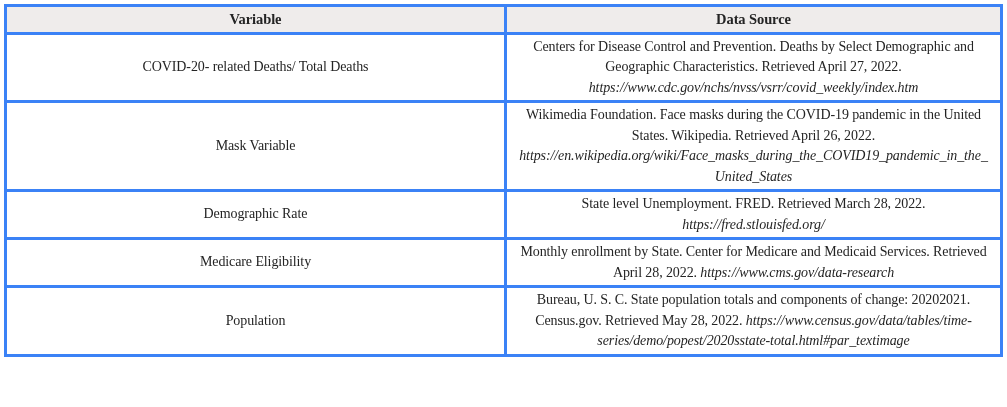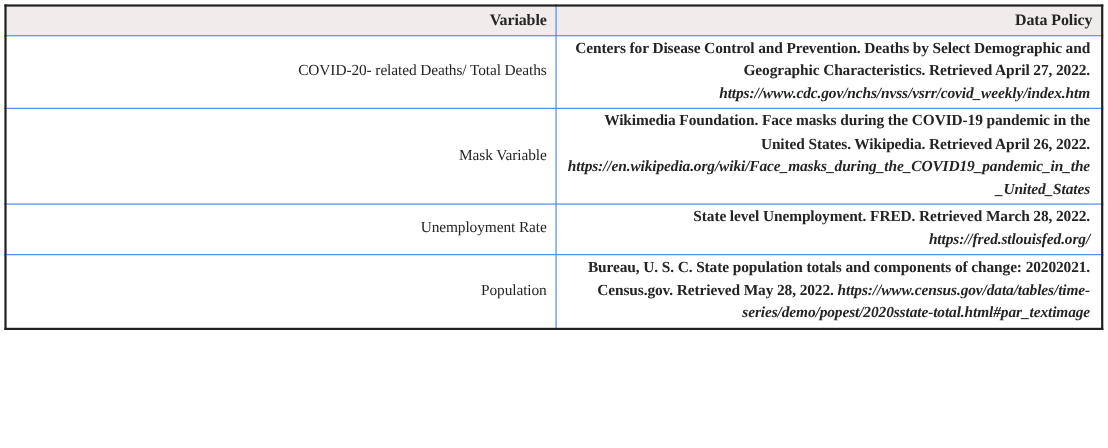"Variable" th, td { border: 1px solid #3b82f6 -> 3px solid #3b82f6; text-align: right -> center }
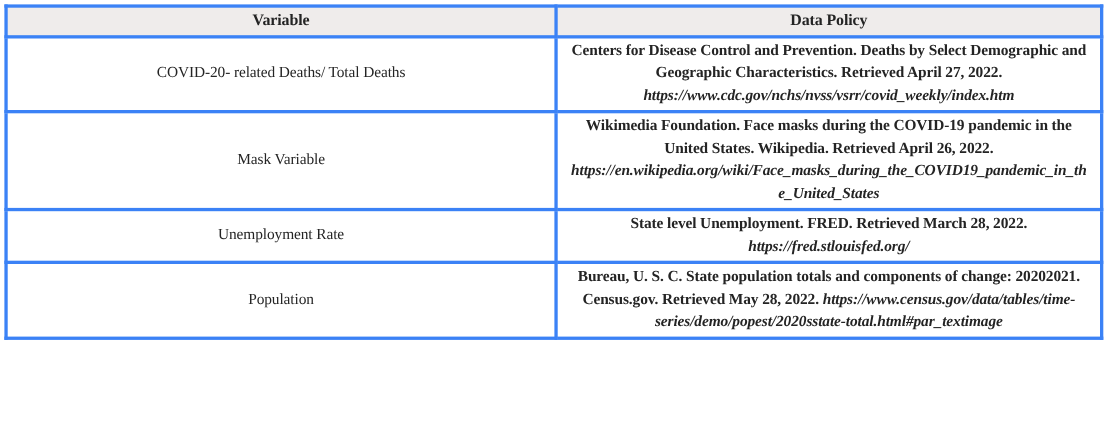"Data Policy" th { text: Policy -> Source }
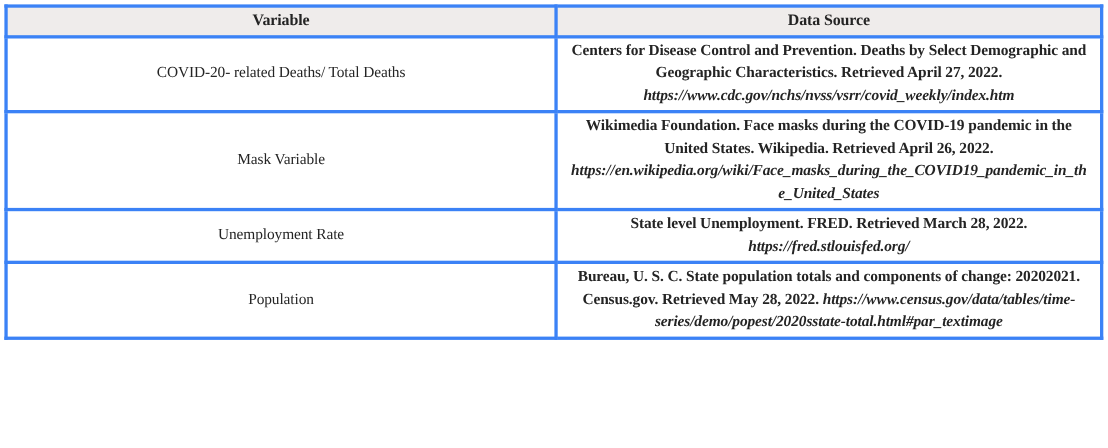"Centers for Disease Control and" td.src { font-weight: bold -> none }
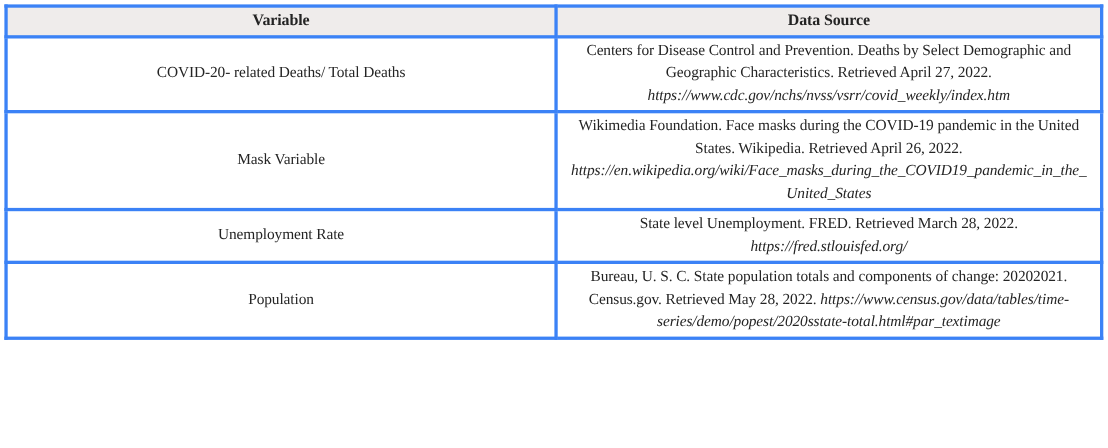"Unemployment Rate" td.var { text: Unemployment -> Demographic }
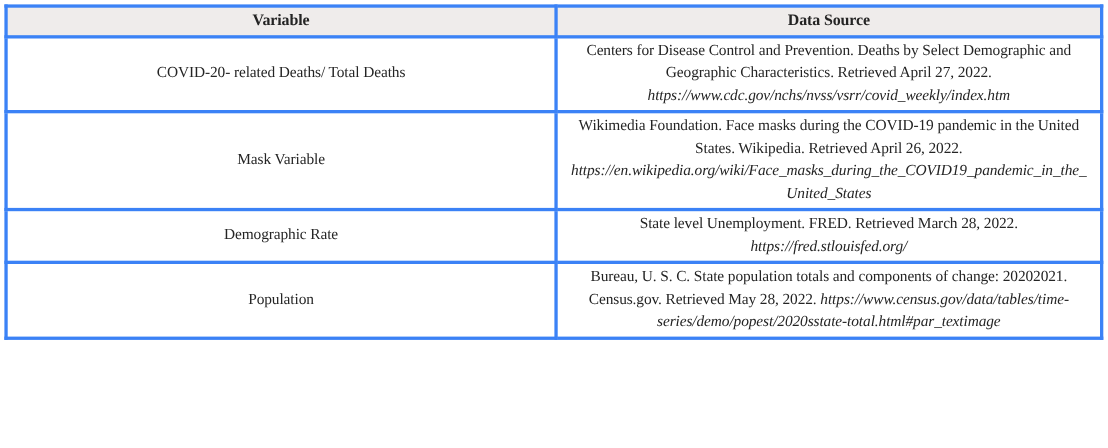"Medicare Eligibility" tr { html: none -> <tr> <td>Medicare Eligibility</td> <td><span>Monthly enrollment by State. Center for Medicare and Medicaid Services. Retrieved April 28, 2022. </span><em>https://www.cms.gov/data-research</em></td> </tr> }
